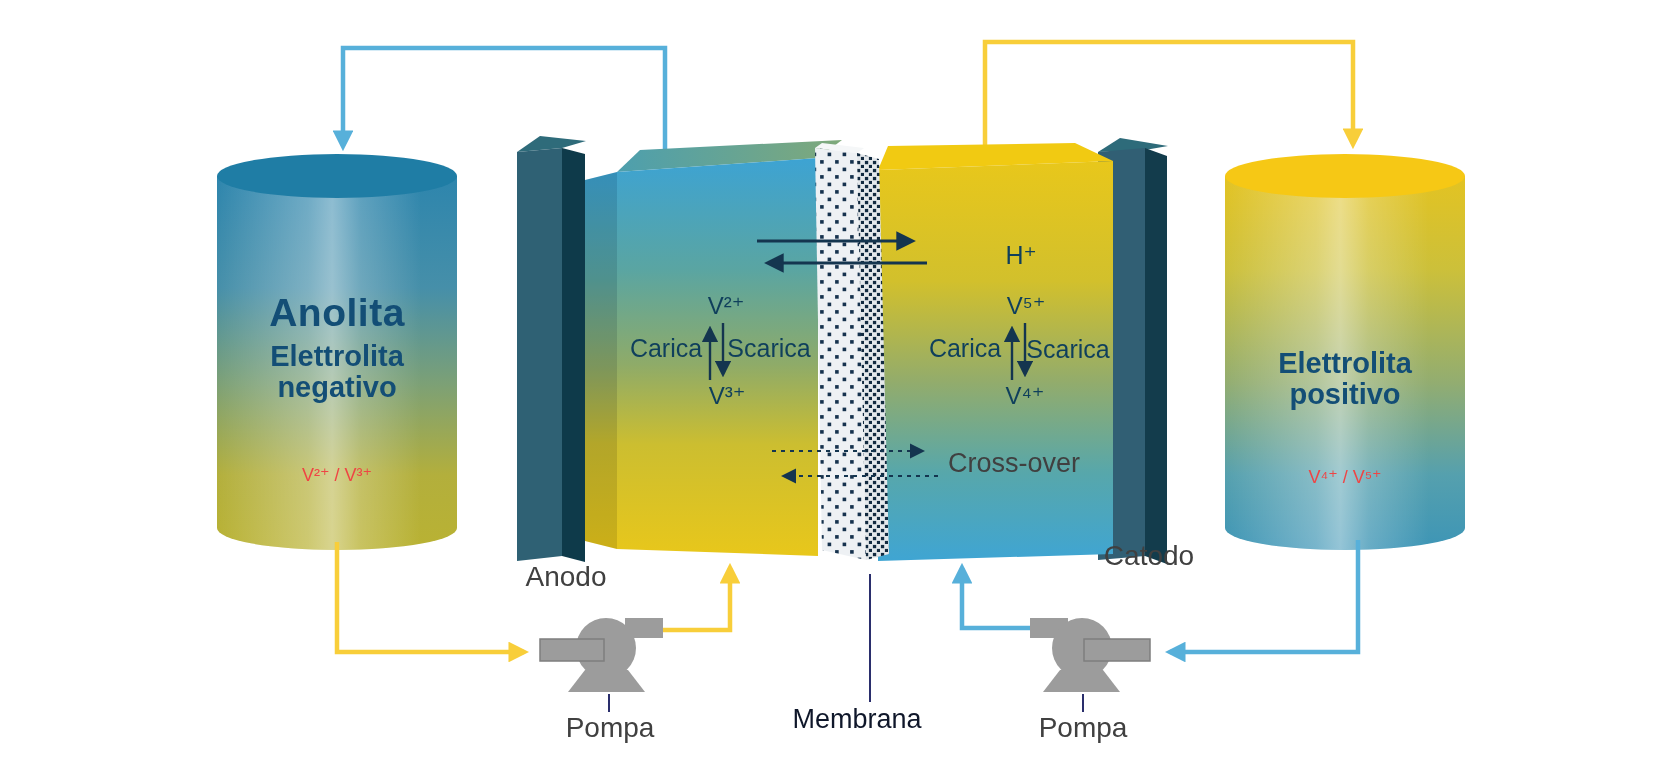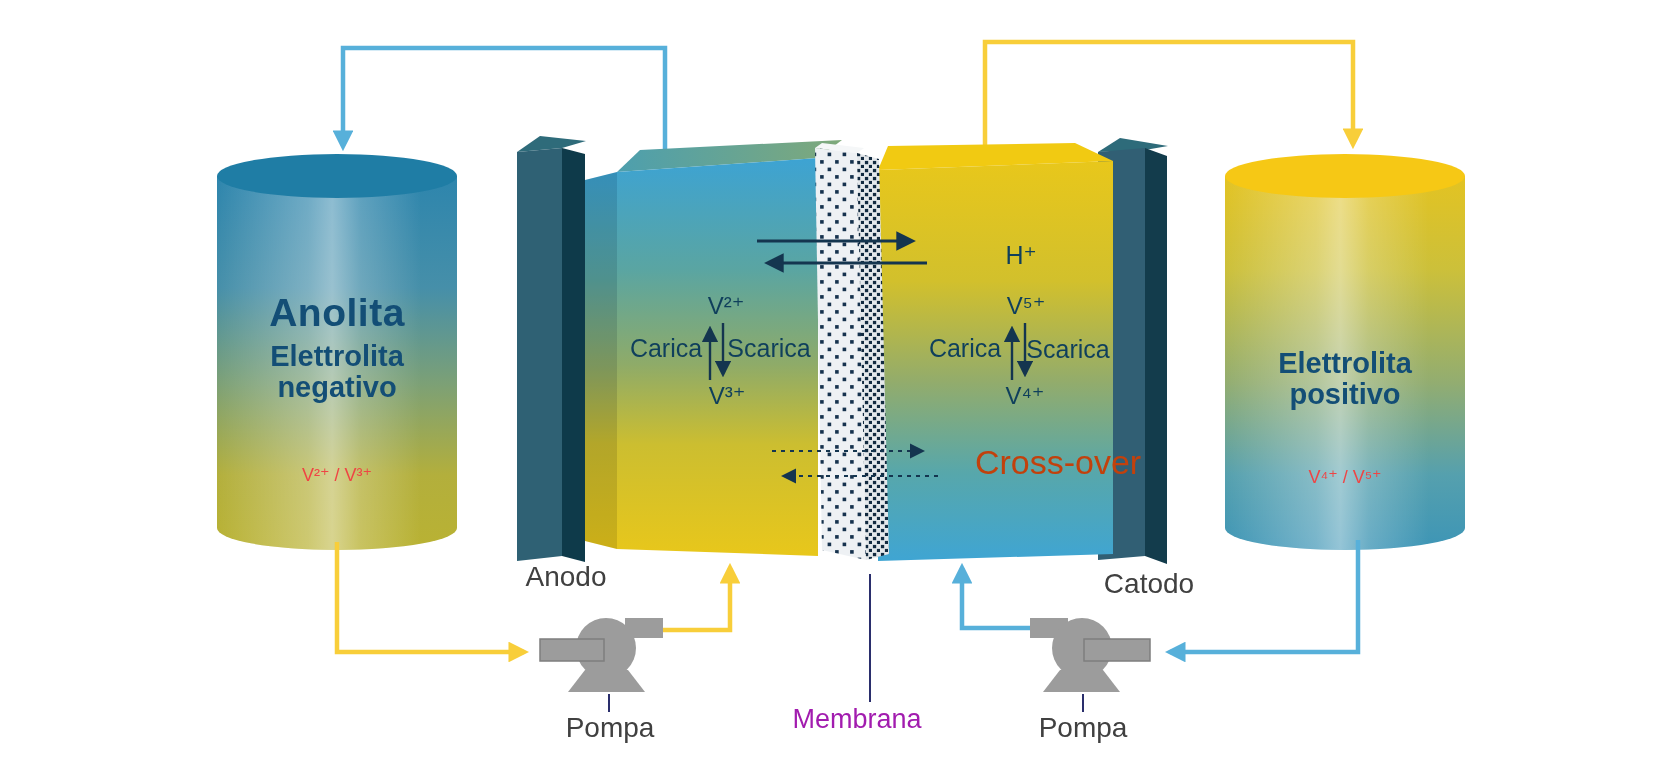"Cross-over" .crossover { color: #c2410c -> #404040; font-size: 34px -> 27px; margin-left: 44px -> none }
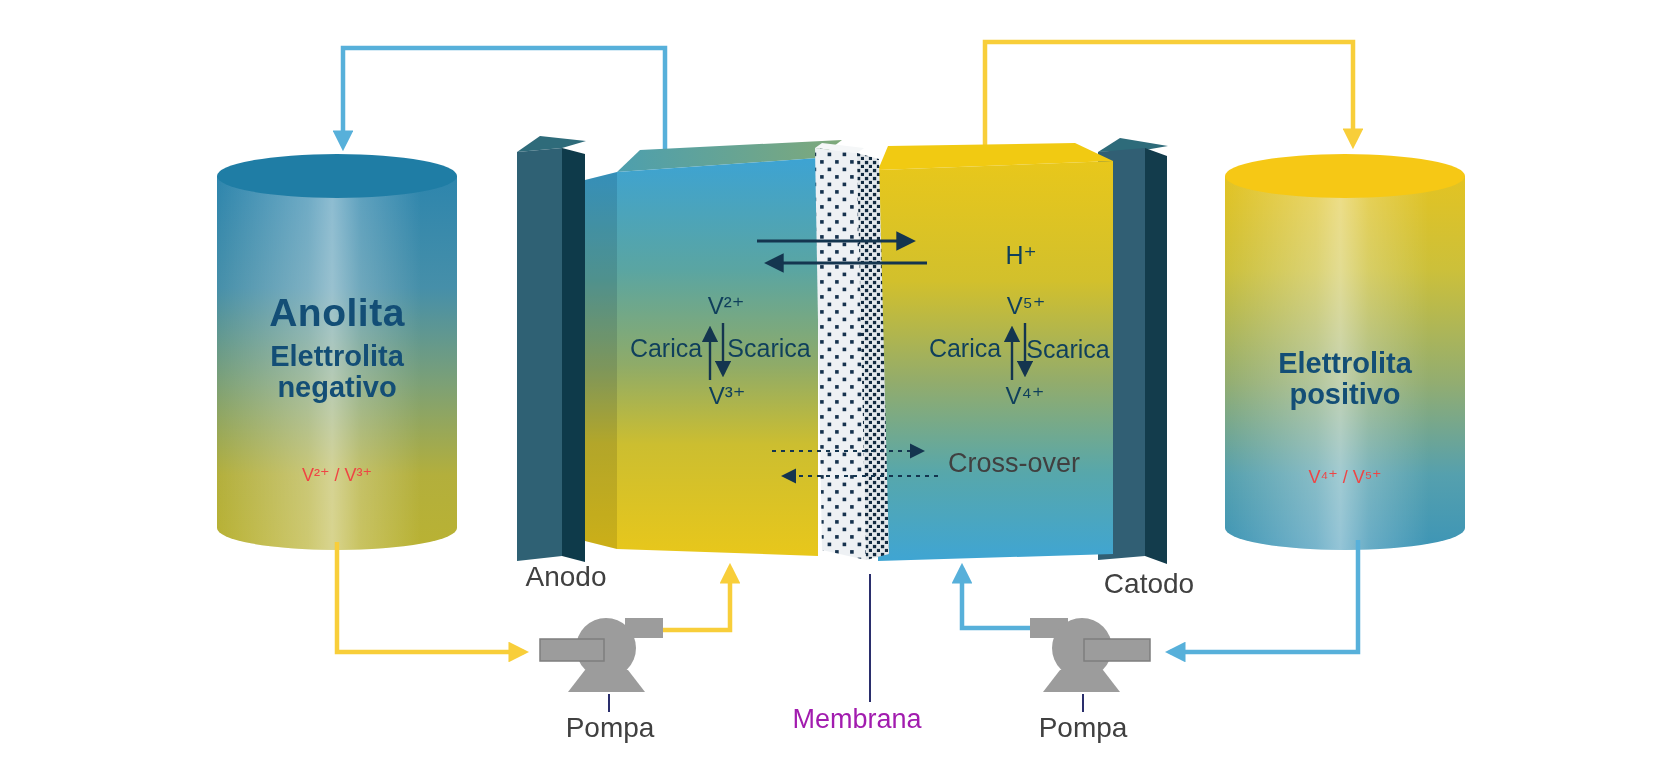"Catodo" div.t { top: 584px -> 556px }
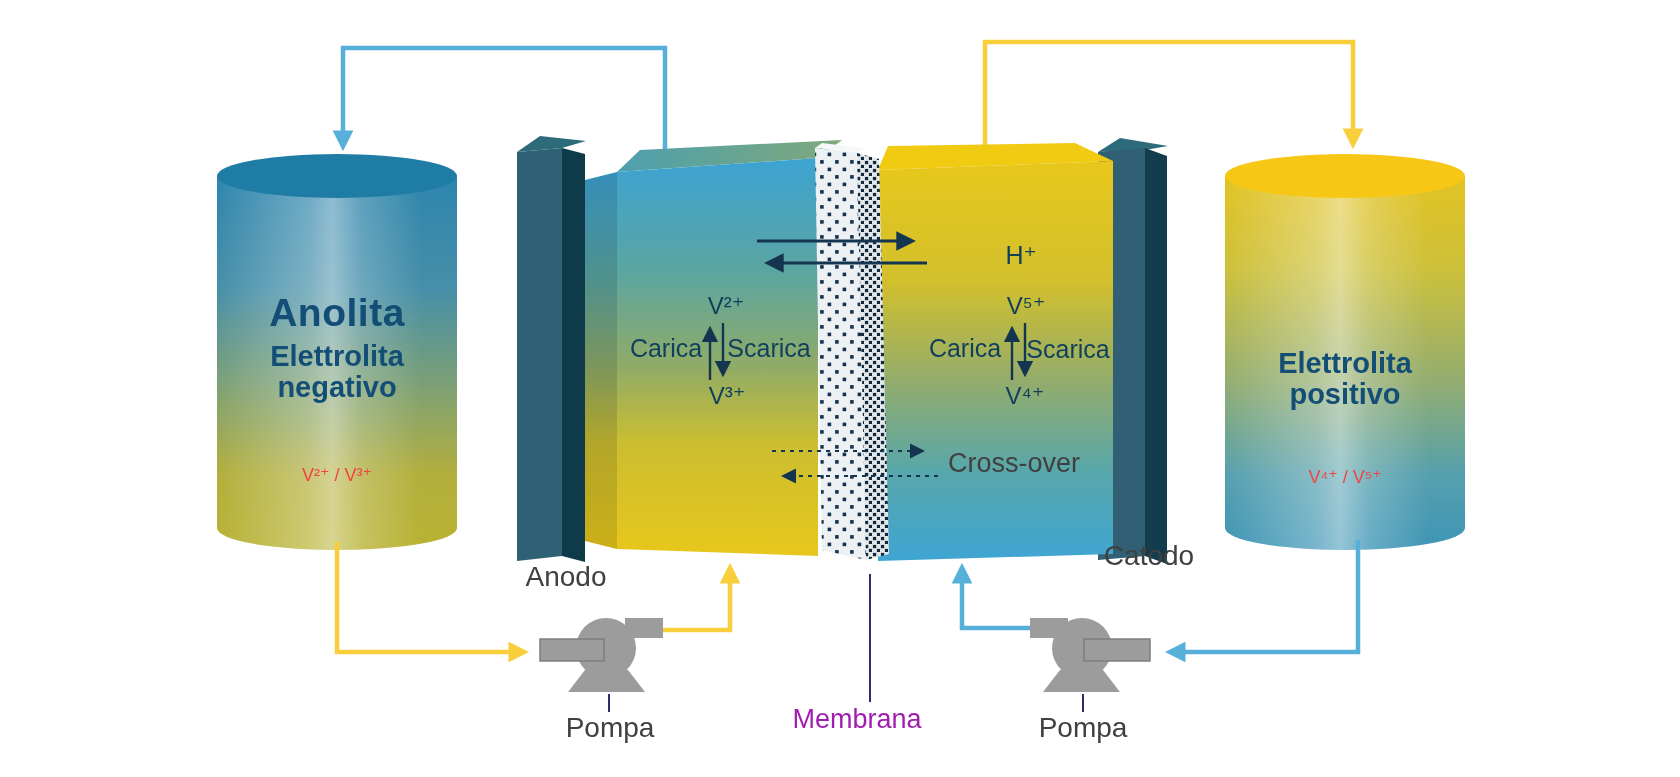"Membrana" .memlbl { color: #a21caf -> #0f172a }
